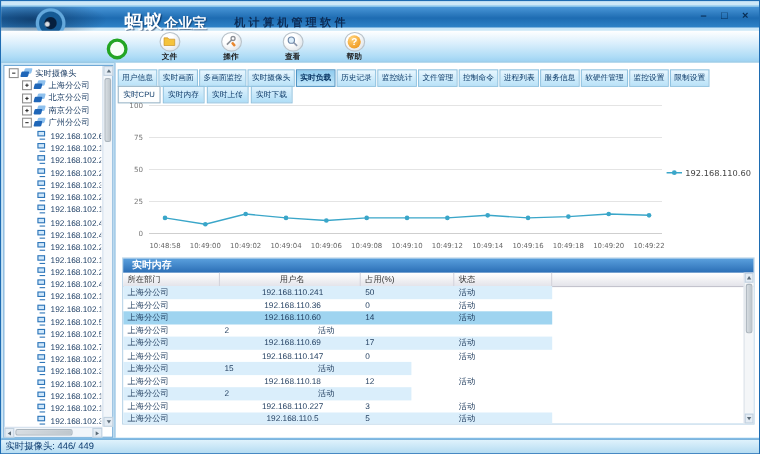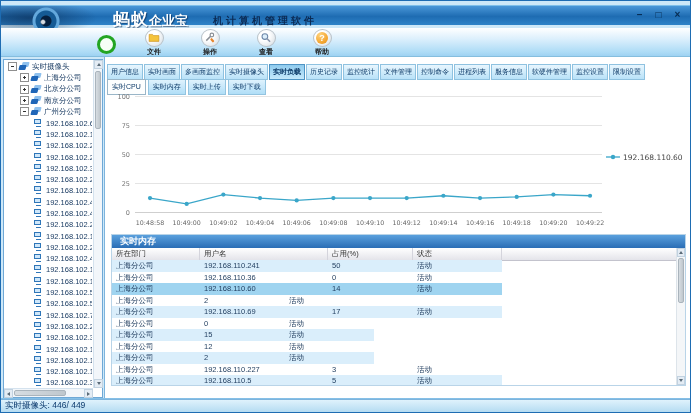"用户名" .c1 { text-align: none -> center }
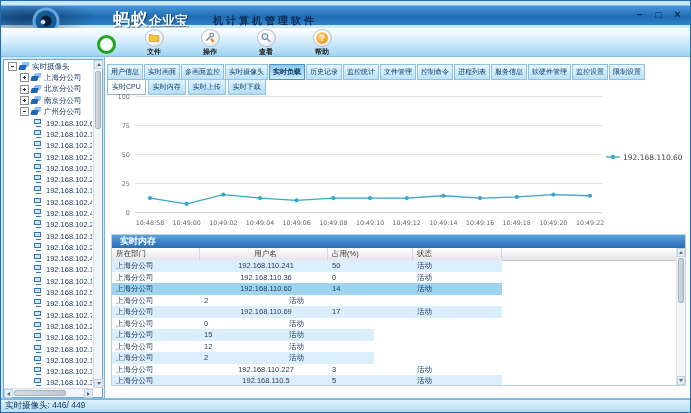"192.168.110.147" div.tcell { html: none -> <div>192.168.110.147</div> }
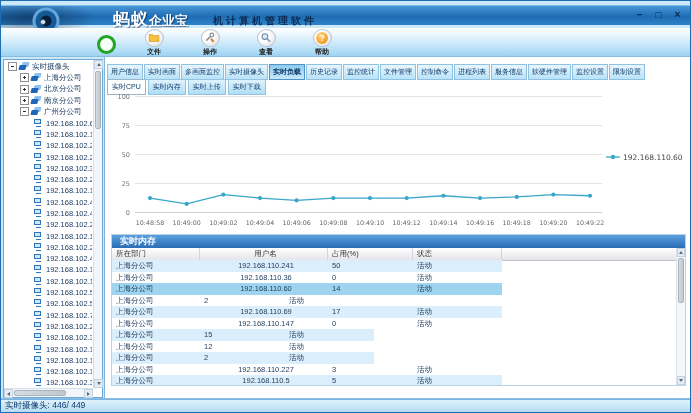"192.168.110.18" div.tcell { html: none -> <div>192.168.110.18</div> }
